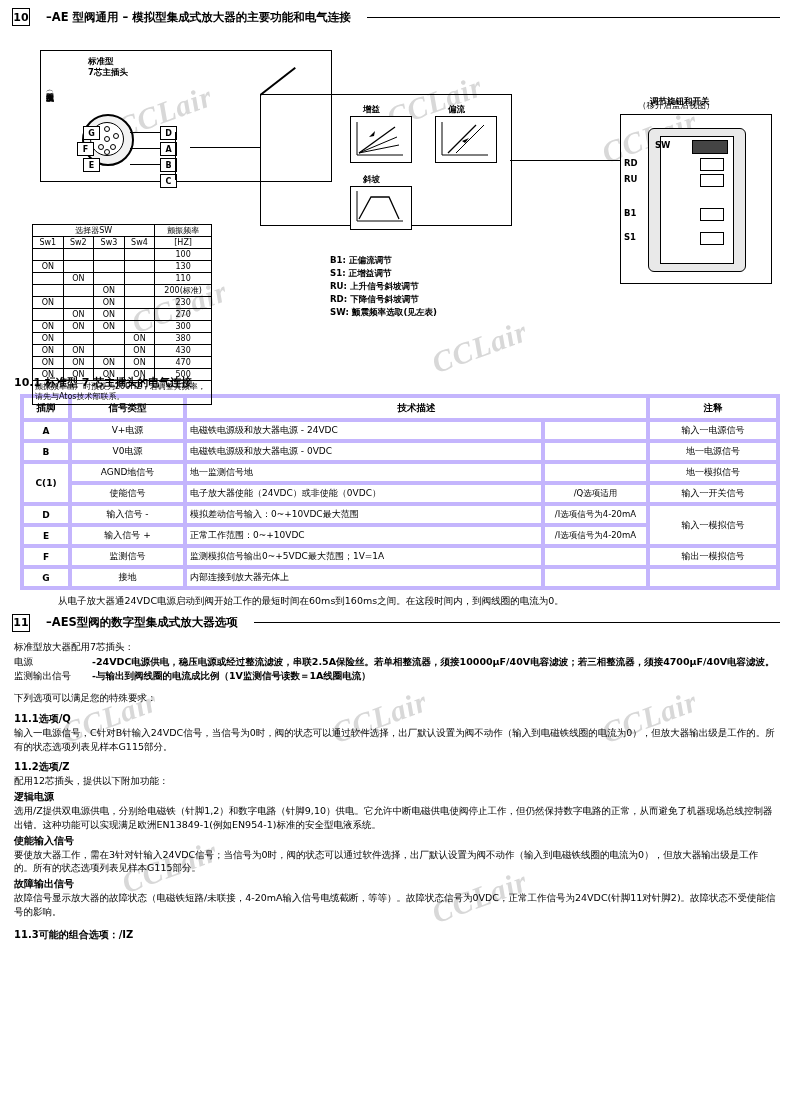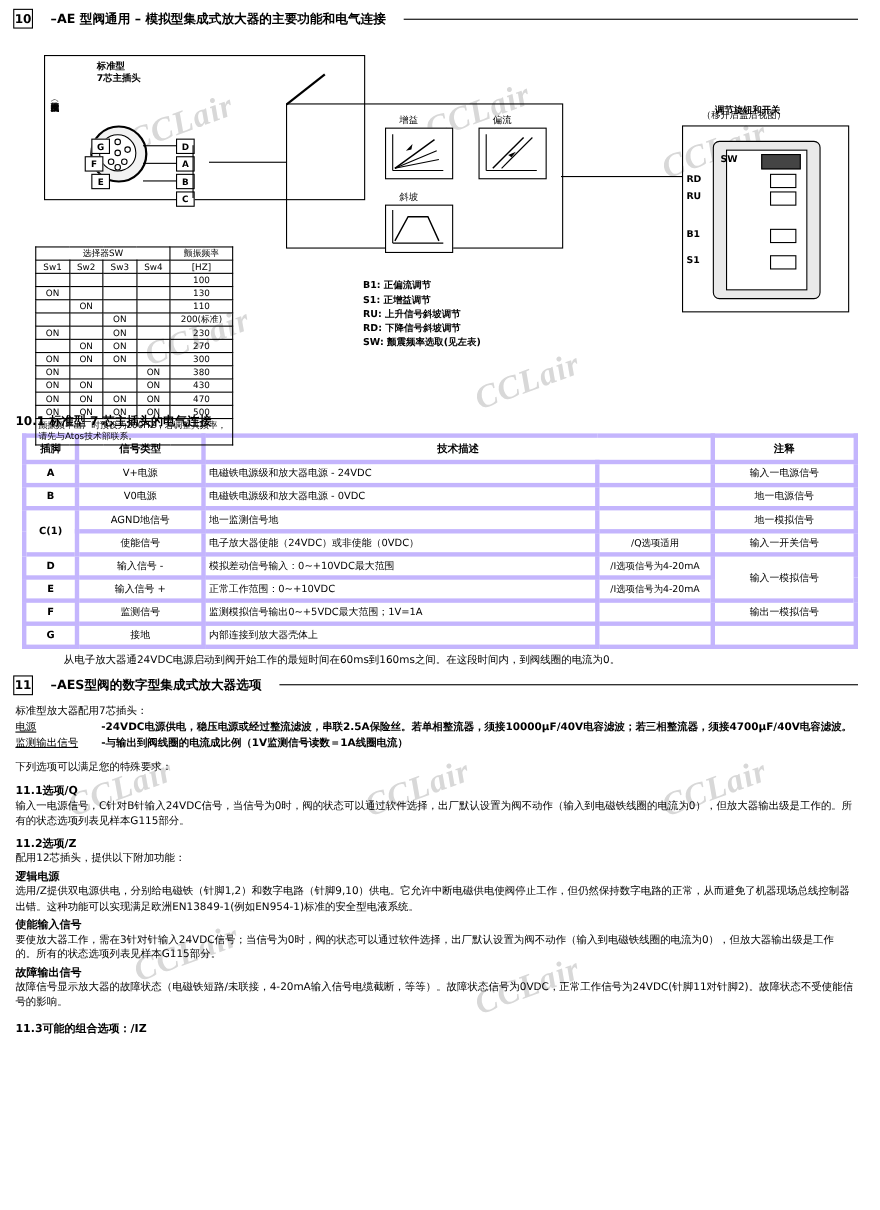"增益" .graphlbl { font-weight: normal -> bold }
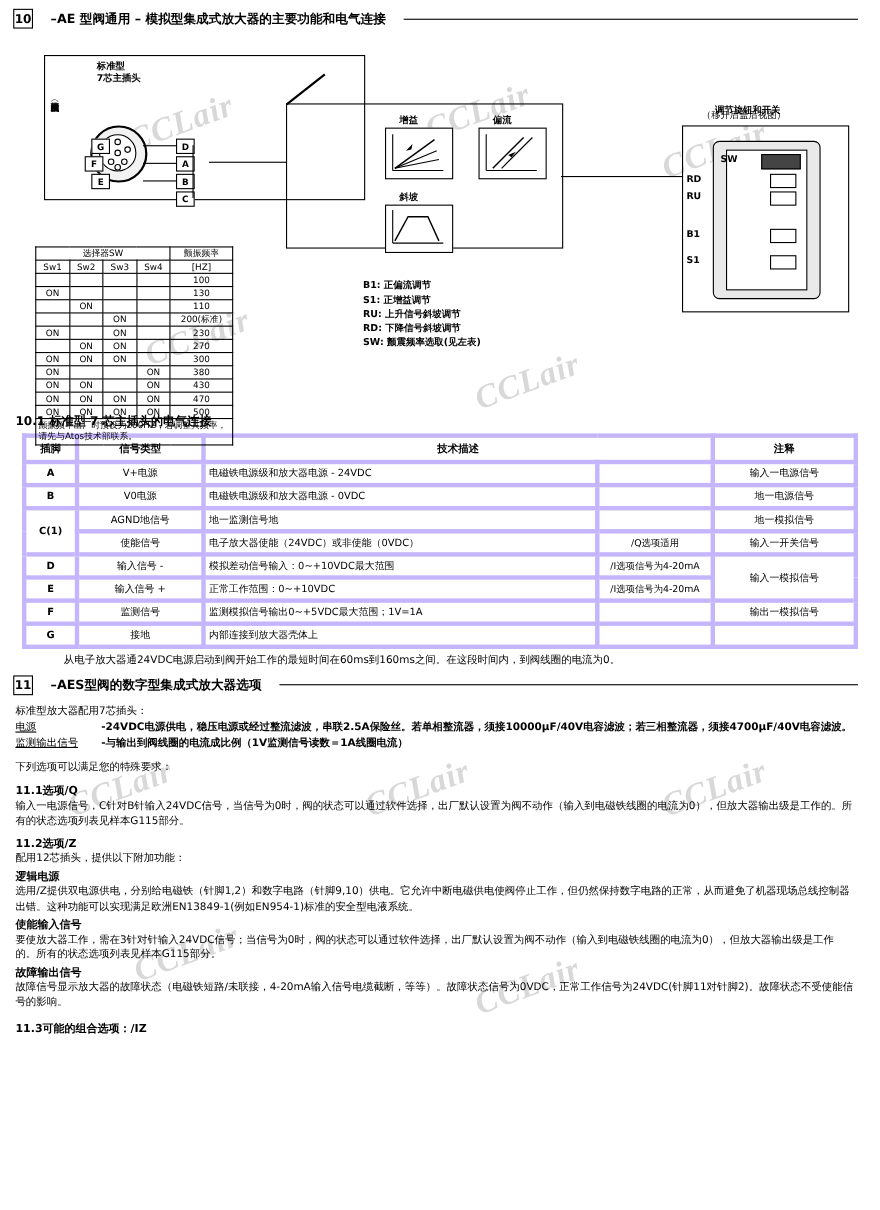"电源" .ind .k { text-decoration: underline -> none }
